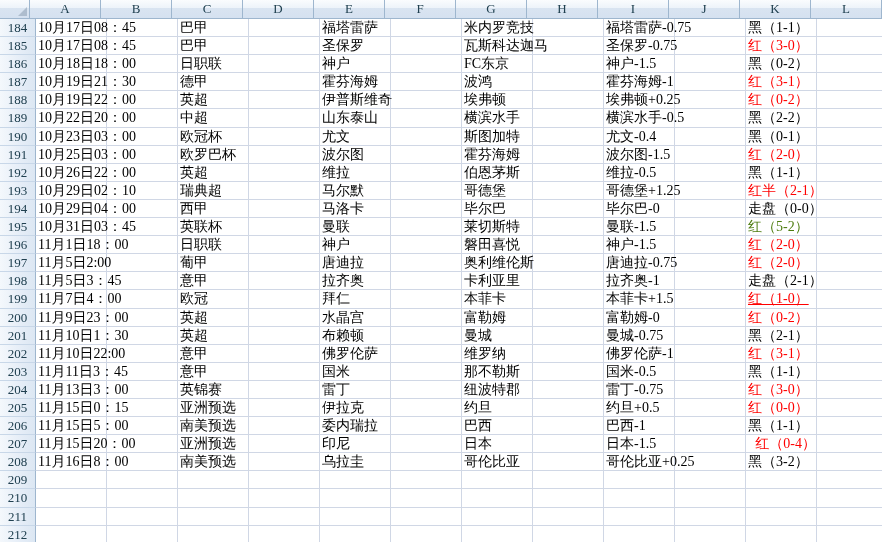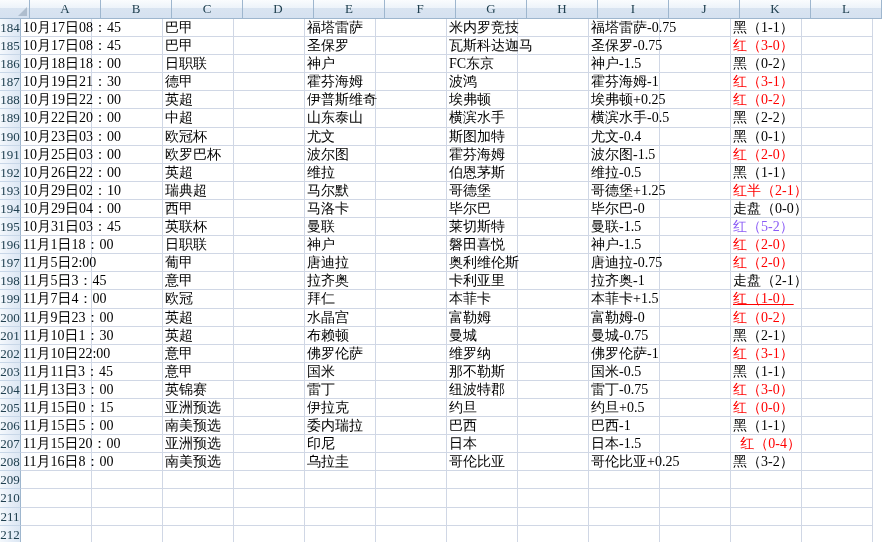"184" .row-header { width: 21px -> 36px }
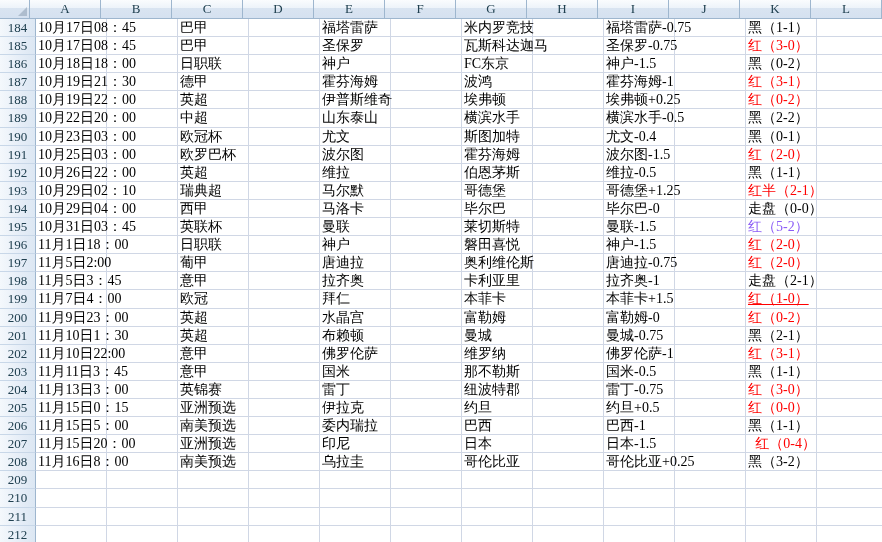"红（5-2）" div.cell { color: #8b5cf6 -> #4d7c0f }
